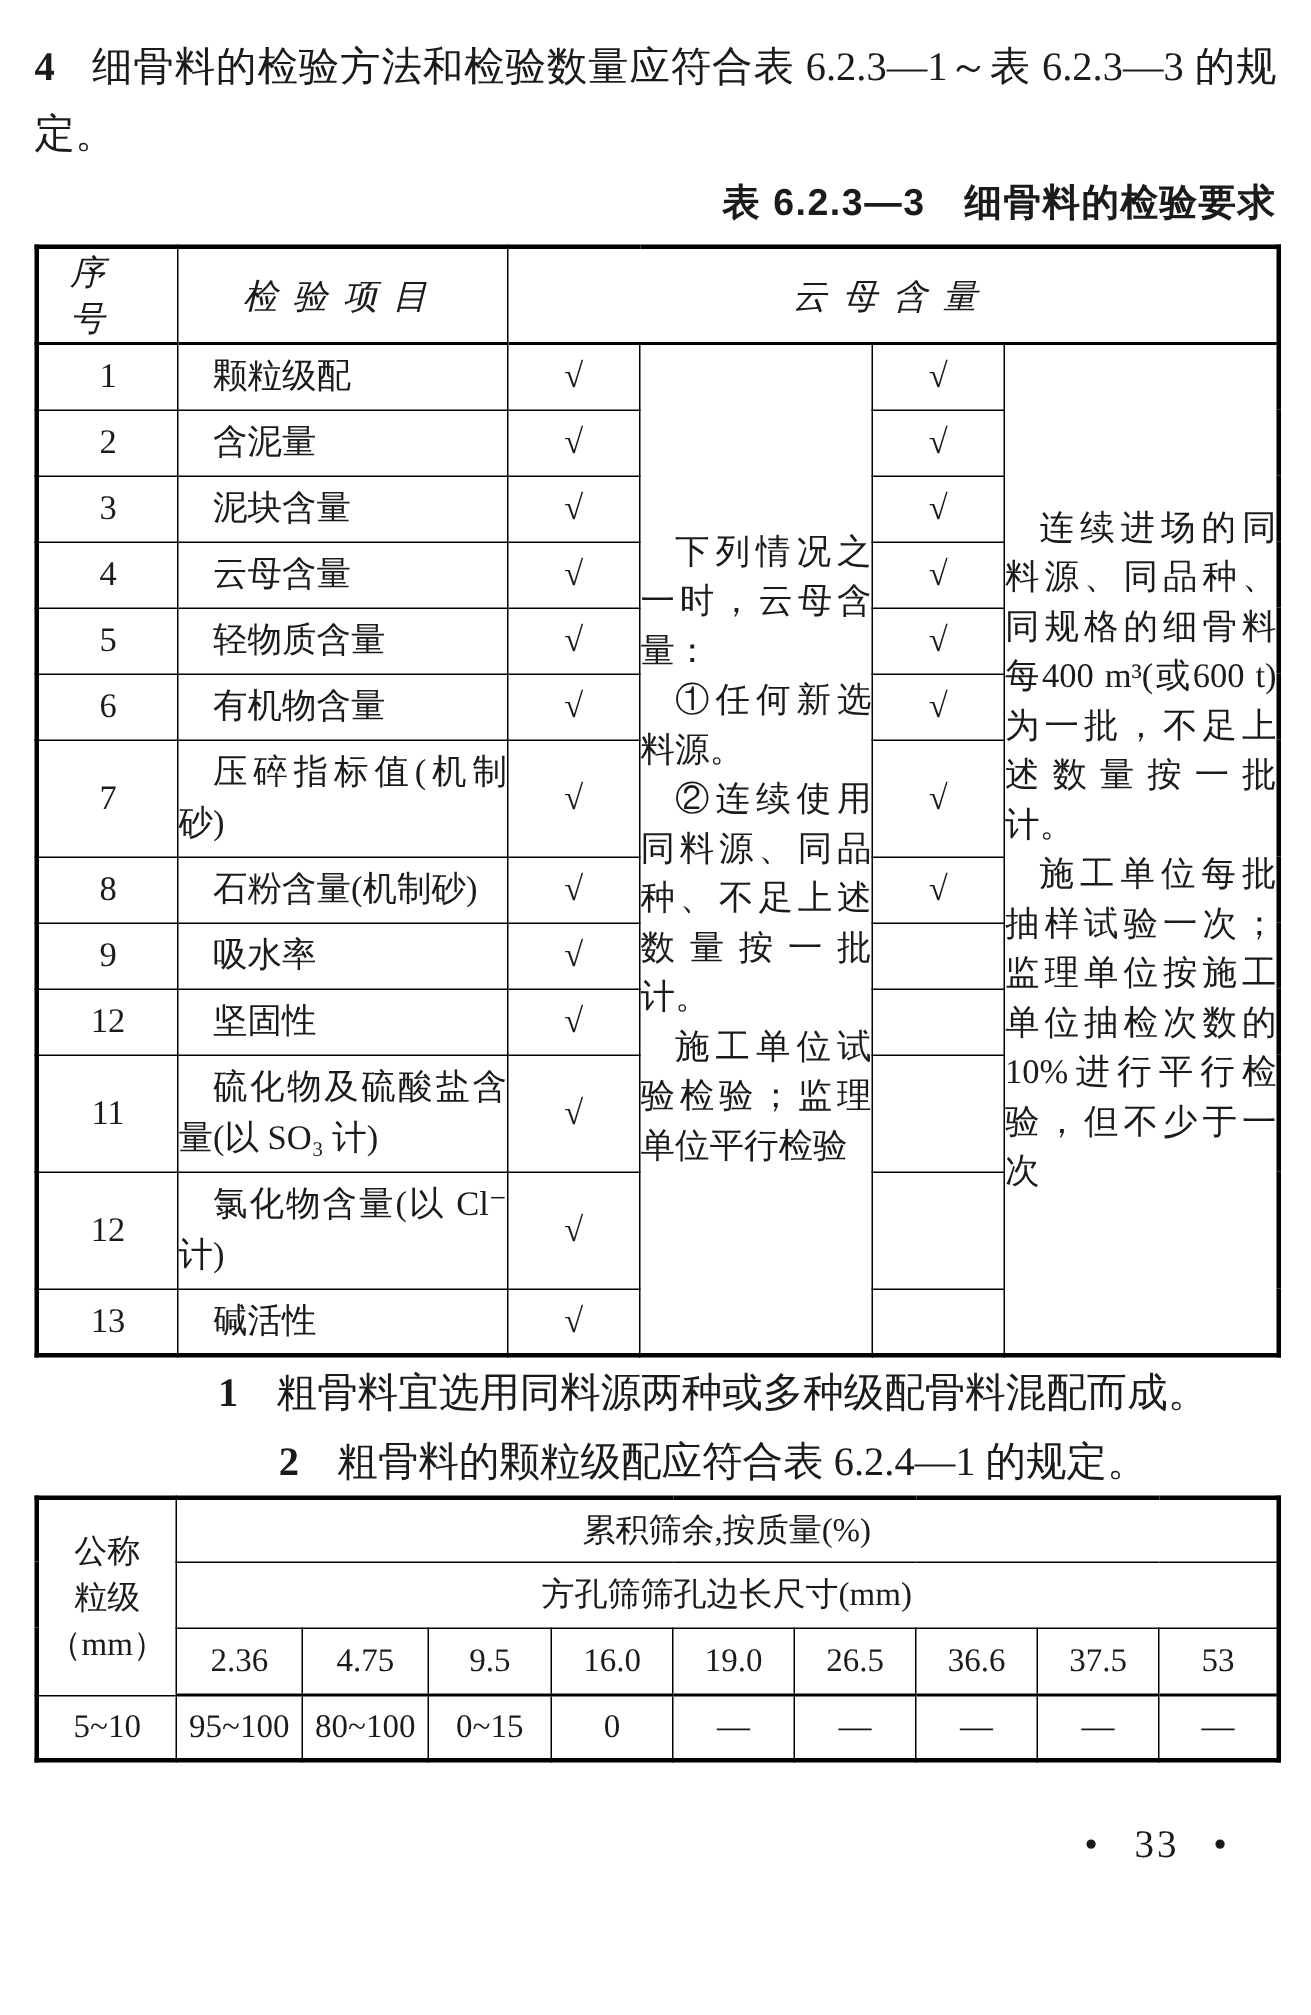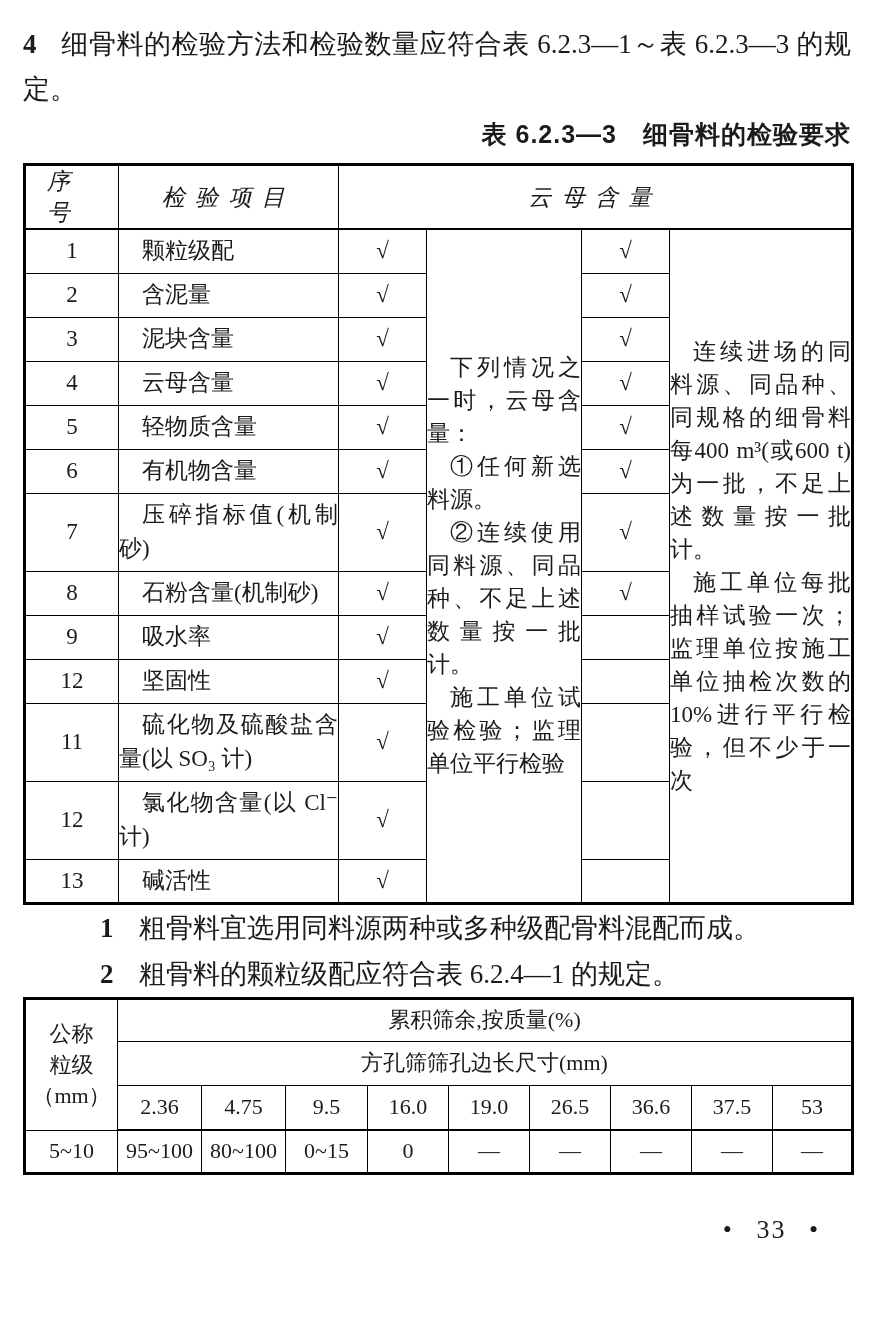"1 粗骨料宜选用同料源两种或多种级配骨料混配而成。" .item { text-align: none -> center }
